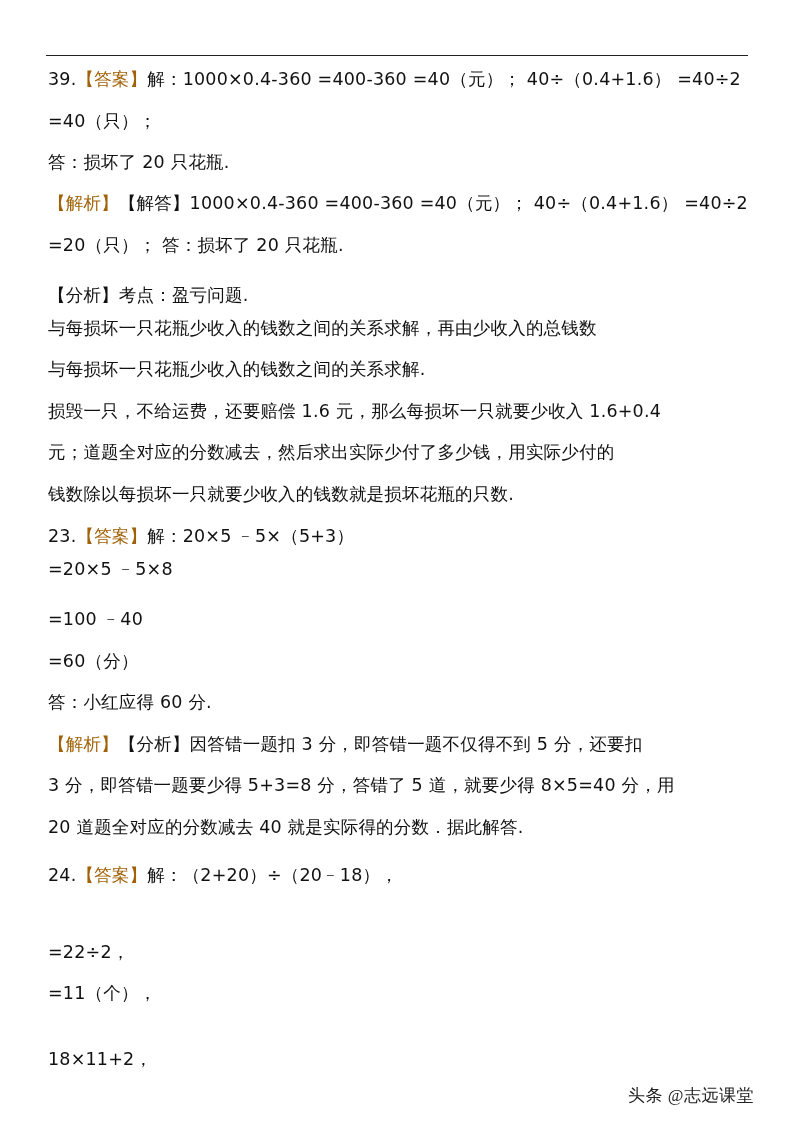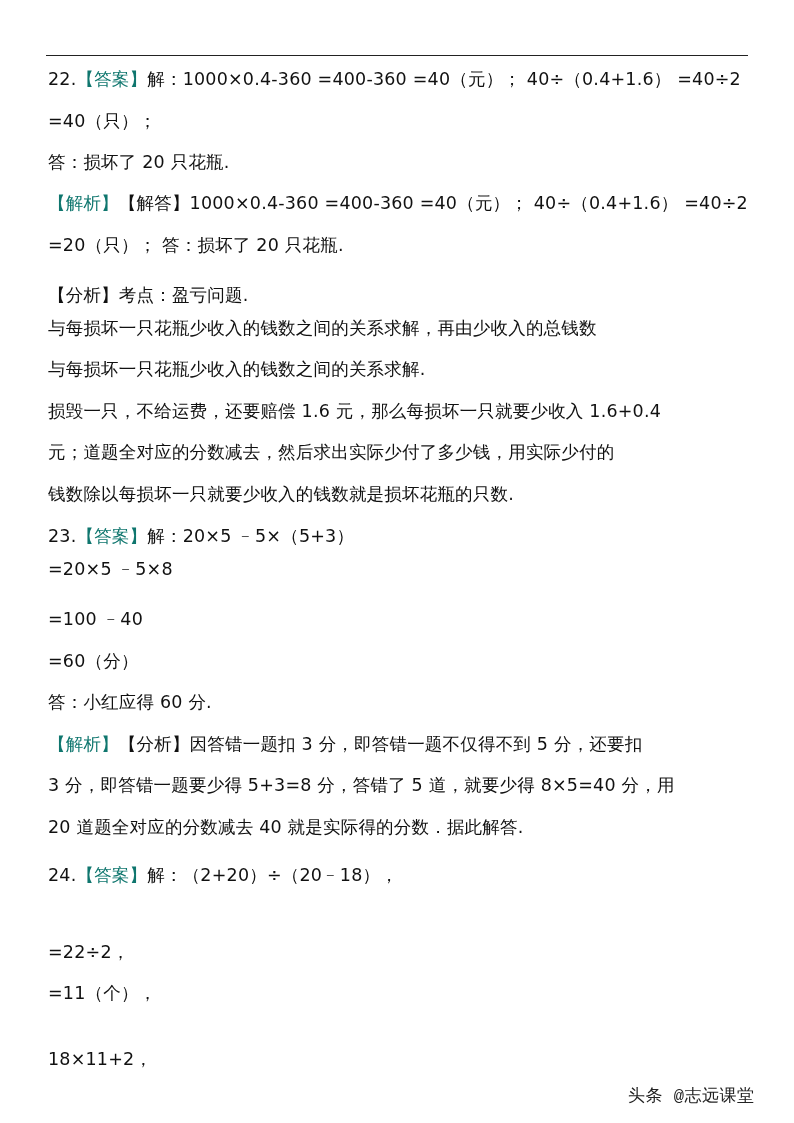"22." span { text: 22 -> 39 }
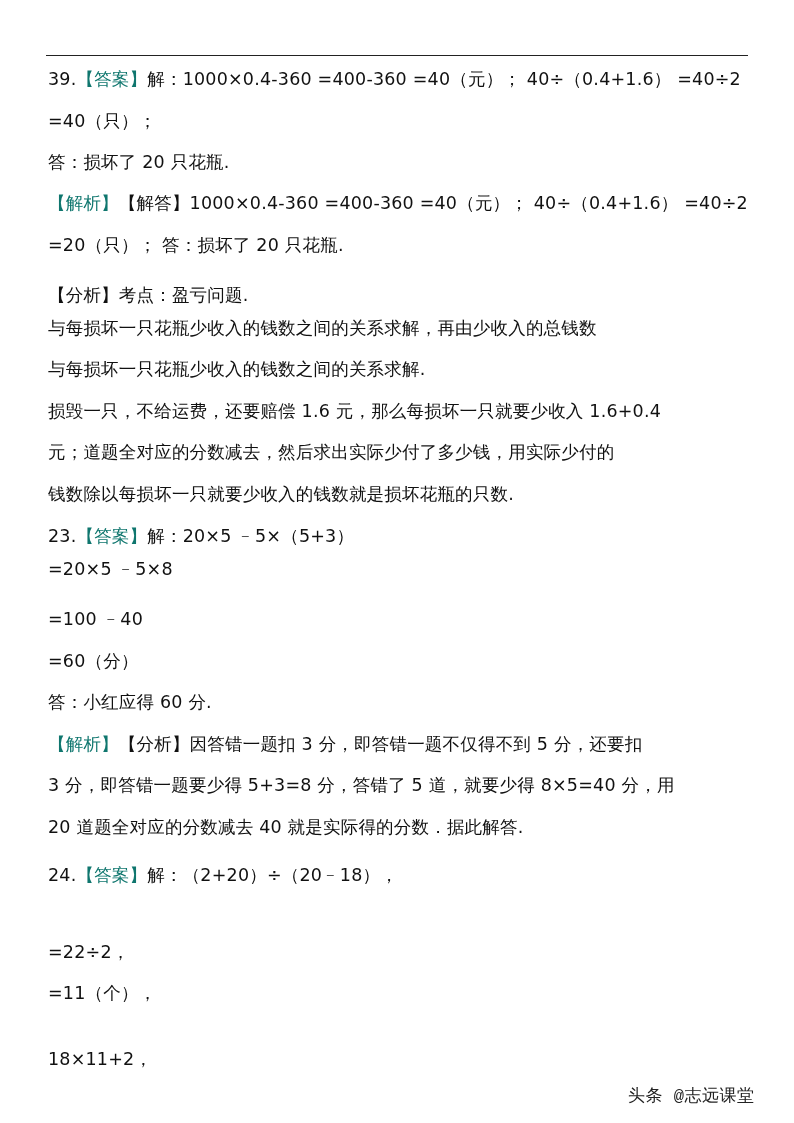"【答案】" .blue { color: #0f766e -> #a16207 }
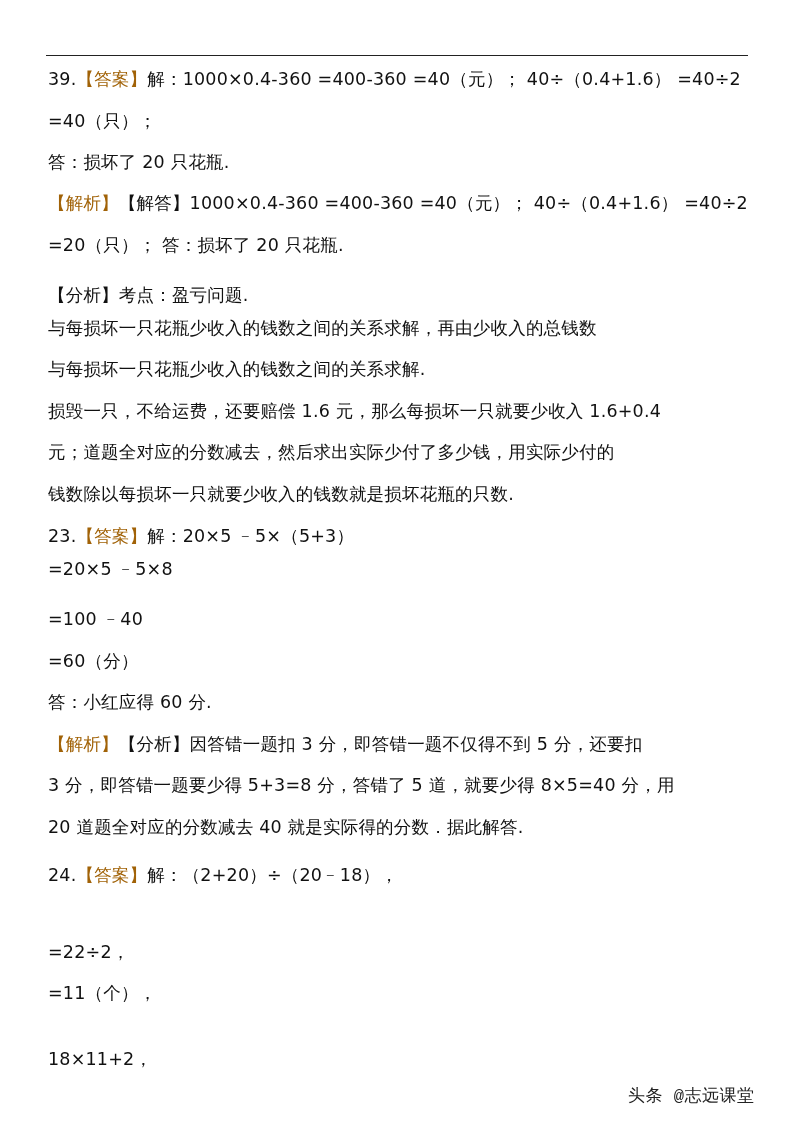"头条 @志远课堂" .watermark { font-family: Liberation Mono, monospace -> Liberation Serif, serif }
